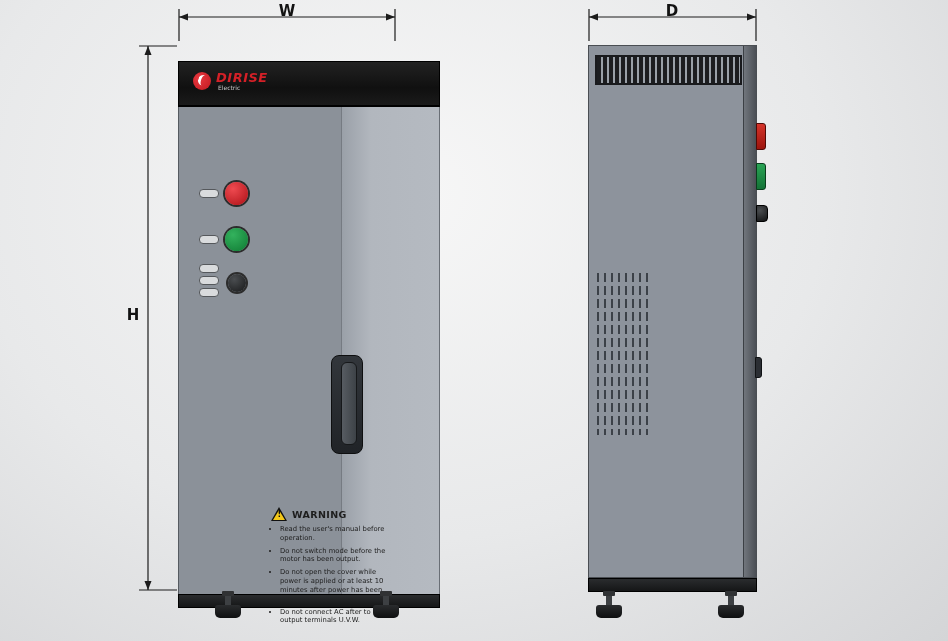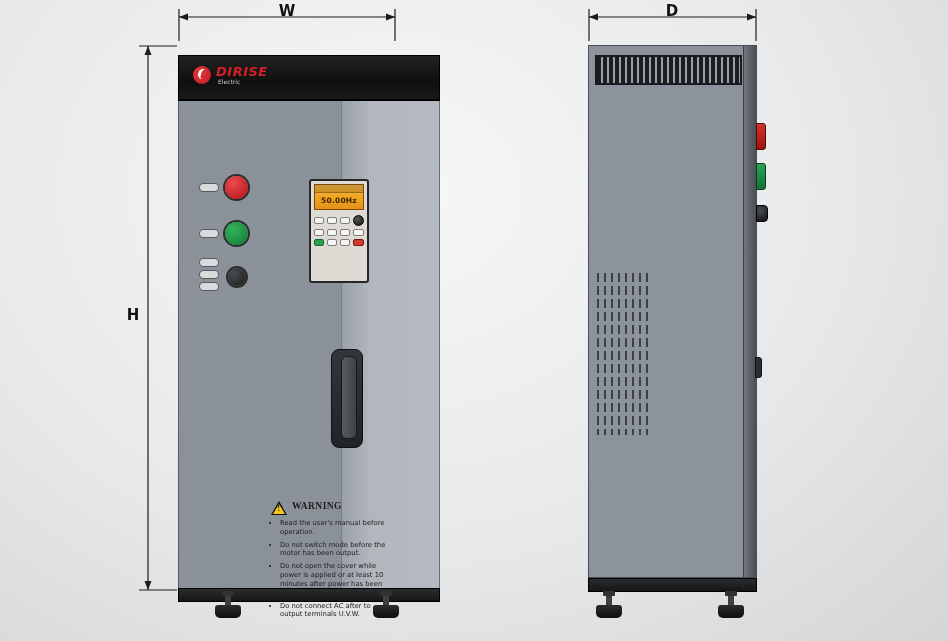"DIRISE" .cab-front { top: 55px -> 61px }
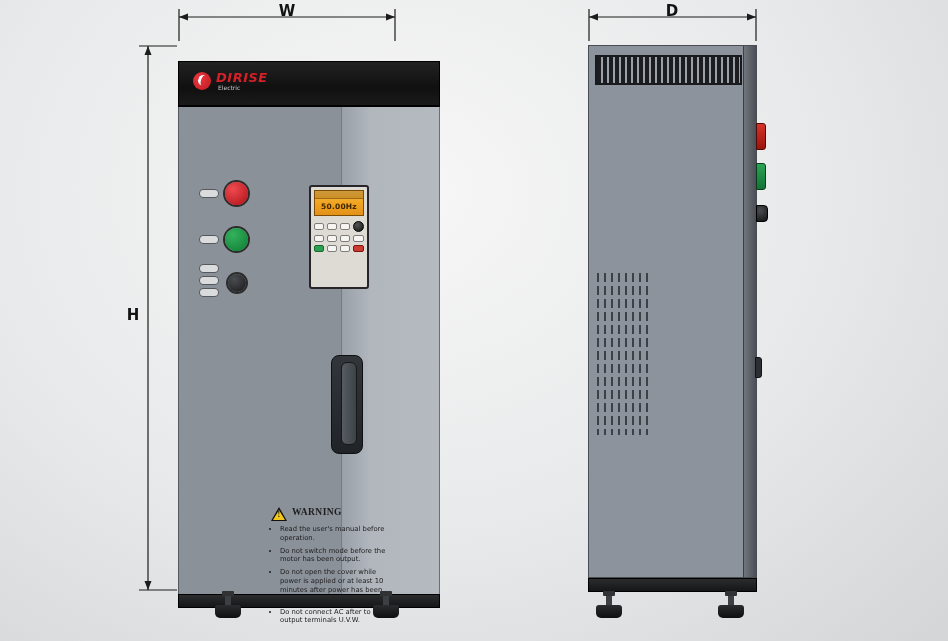"50.00Hz" div.keypad { html: <div> <div> <div></div> <div>50.00Hz</div> </div> <div> <span></span> <span></span> <span></span> <span></span> <span></span> <span></span> <span></span> <span></span> <span></span> <span></span> <span></span> <span></span> </div> </div> -> none }
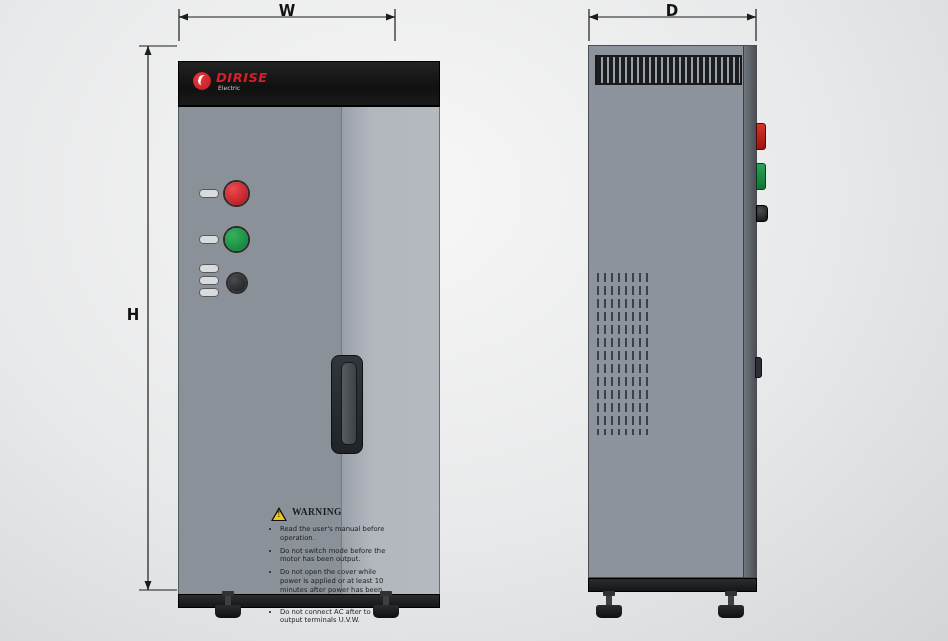"WARNING" .warn-title { align-items: flex-start -> center; font-family: Liberation Serif, serif -> none }
